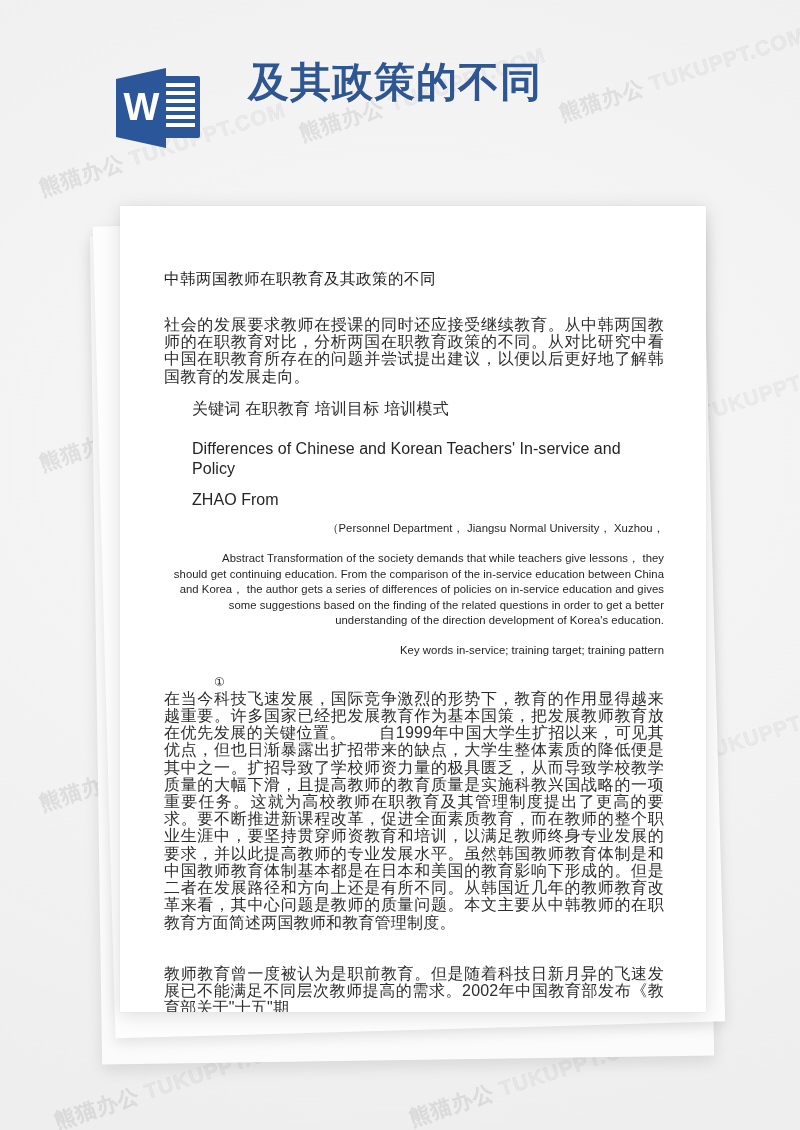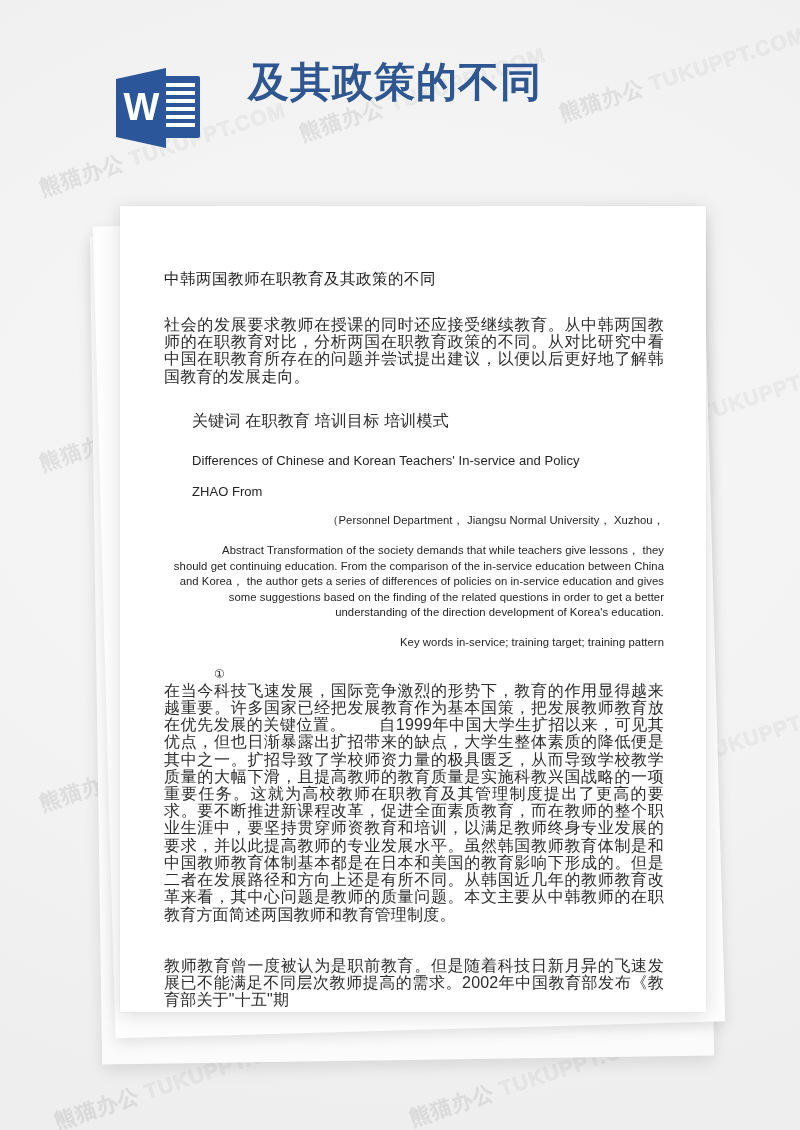"关键词 在职教育 培训目标 培训模式" div.cn-para { margin-top: 12px -> none }
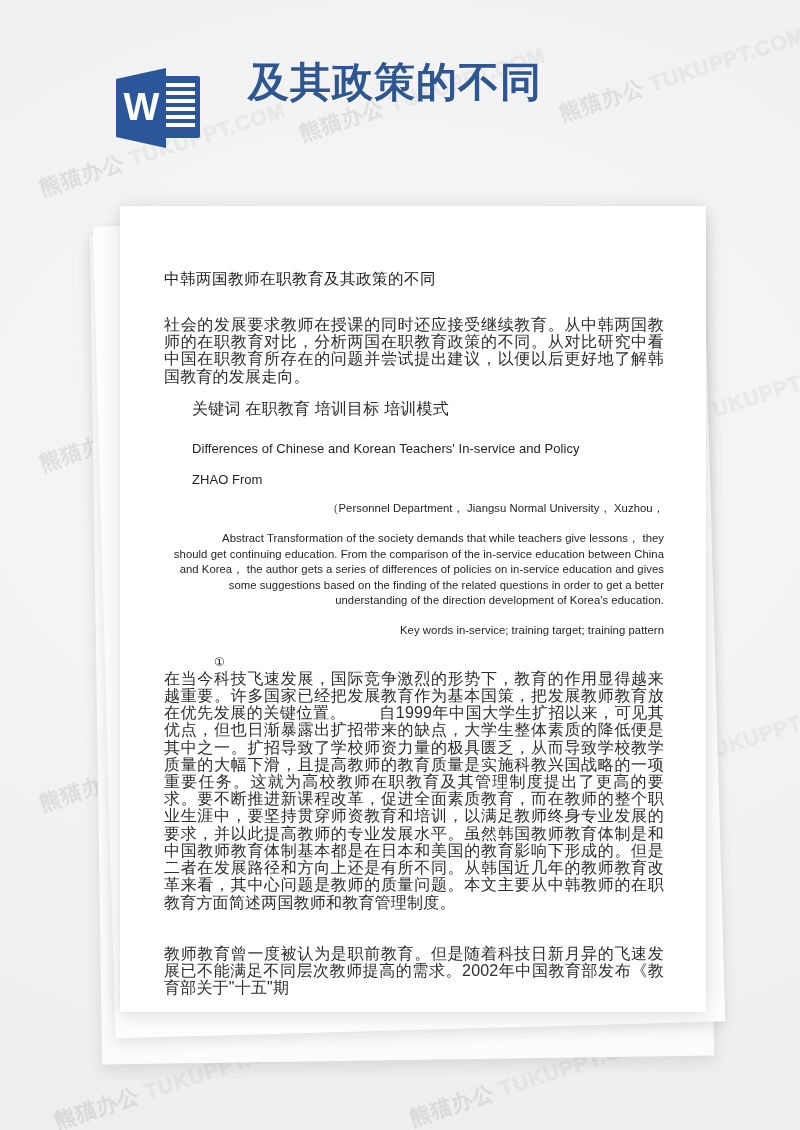"Differences of Chinese and Korean" .en-line { font-size: 13px -> 16px }
